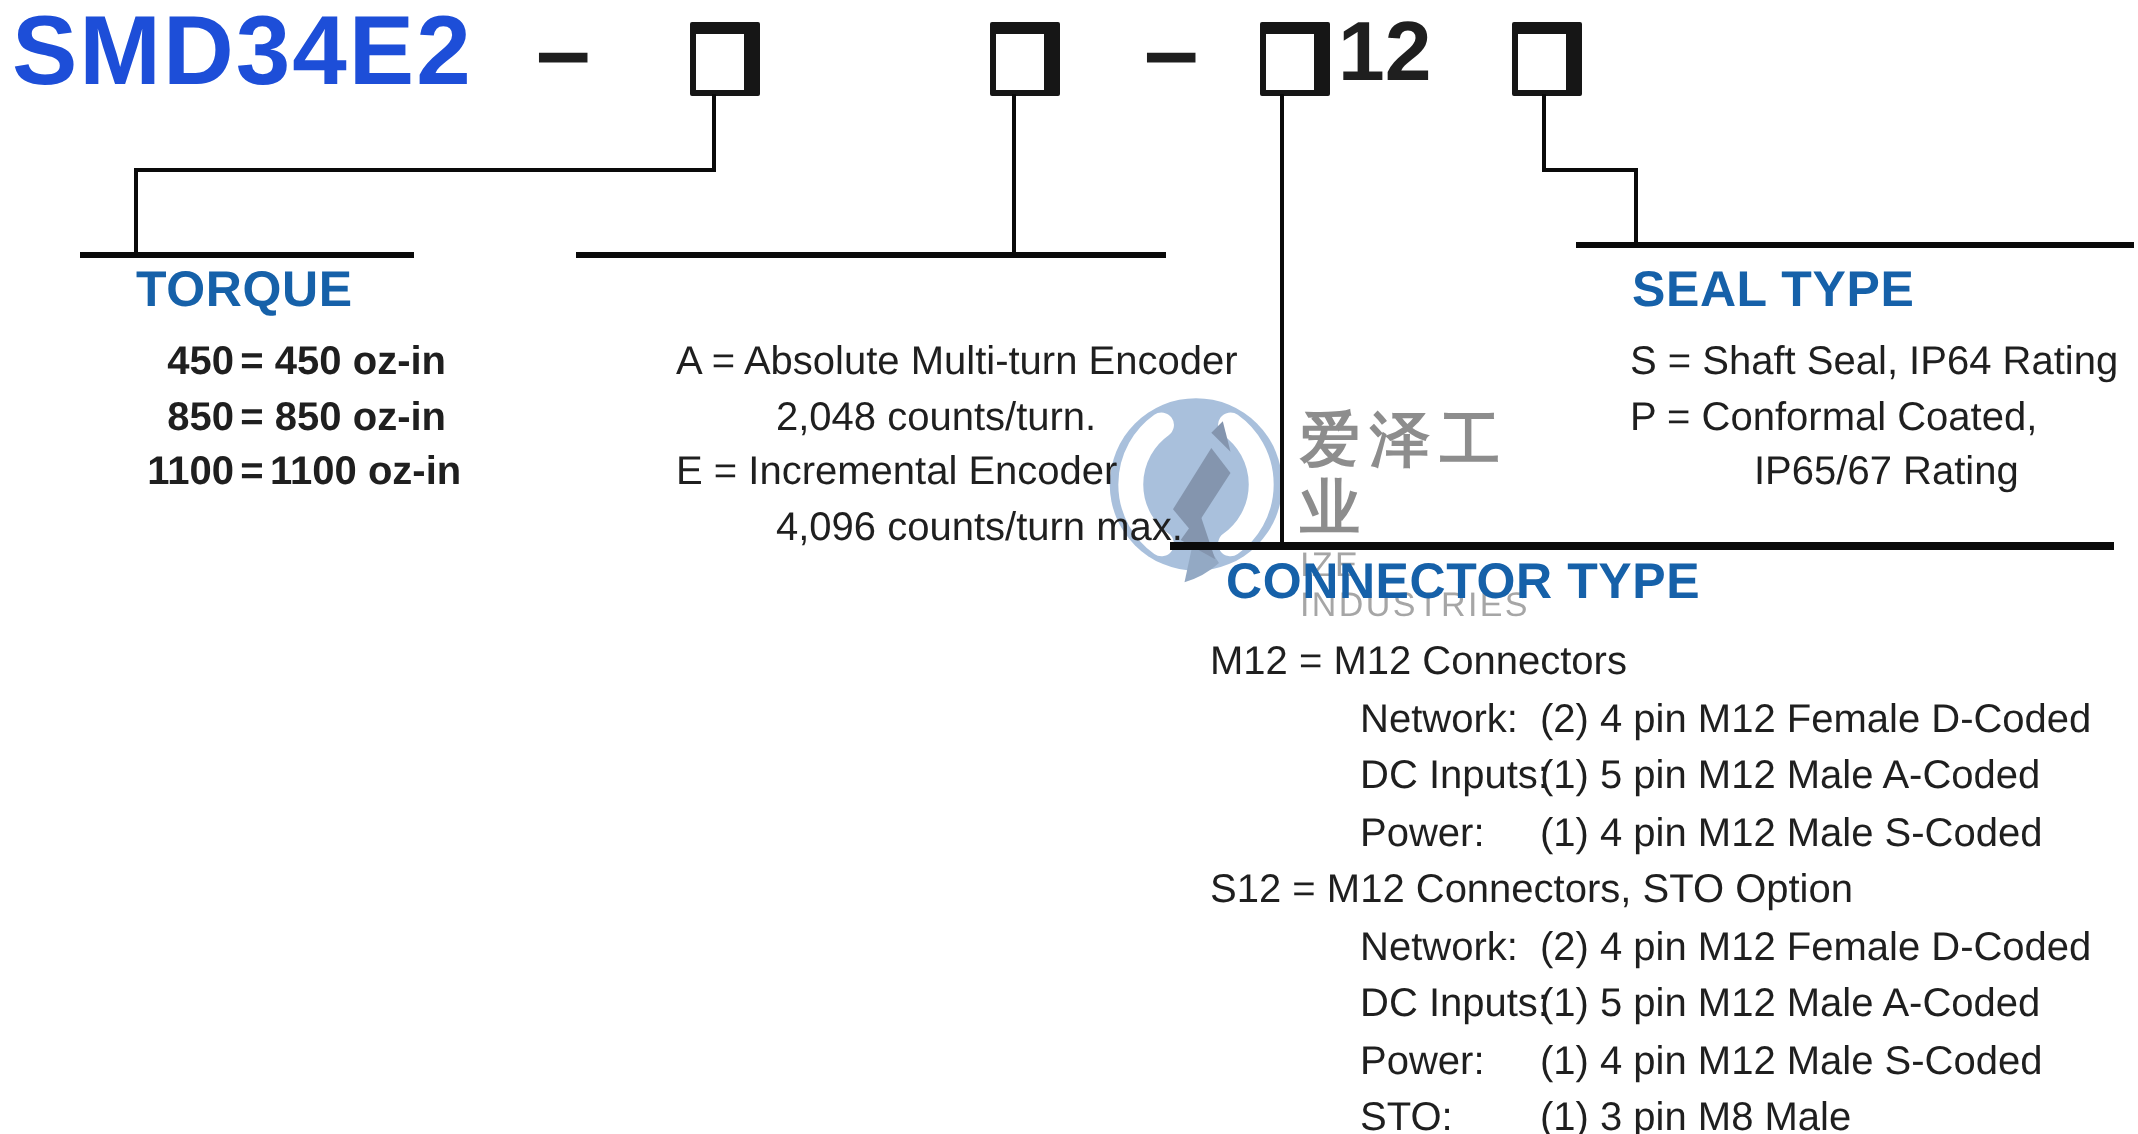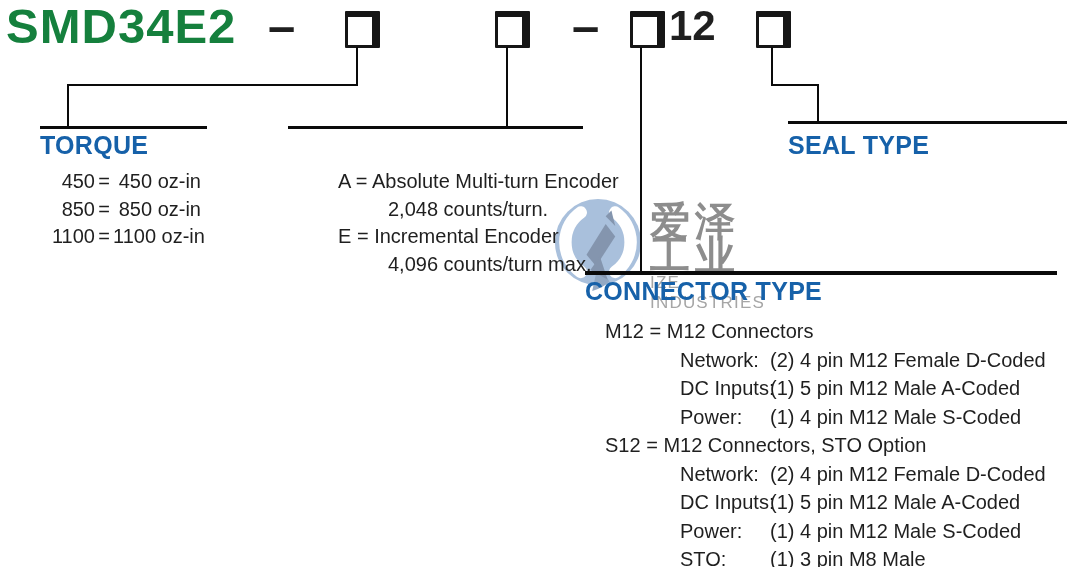"SMD34E2" .model { color: #15803d -> #1d4ed8 }
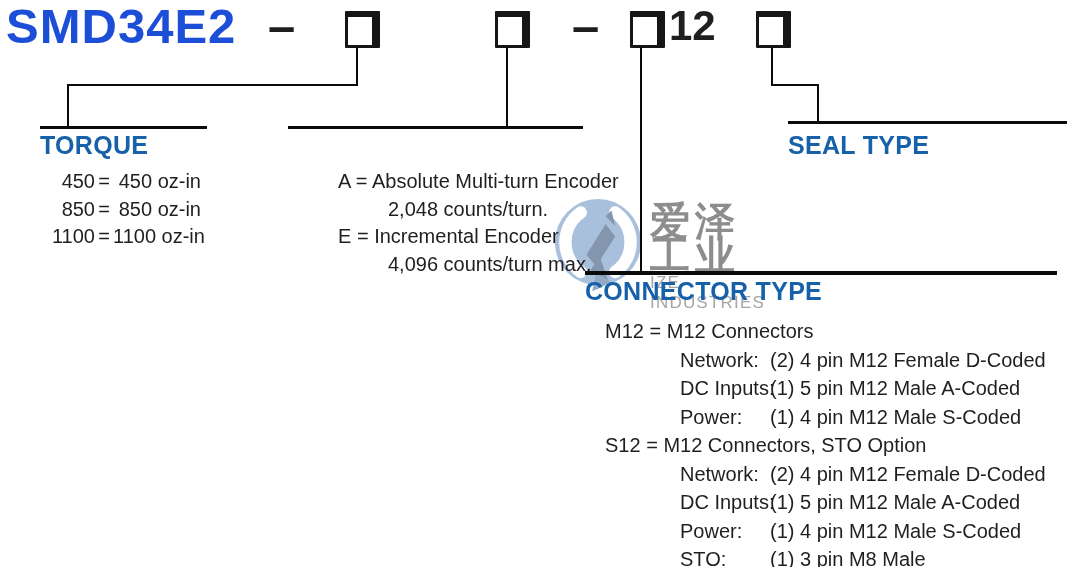"TORQUE" .sec-title { margin-left: none -> 28px }
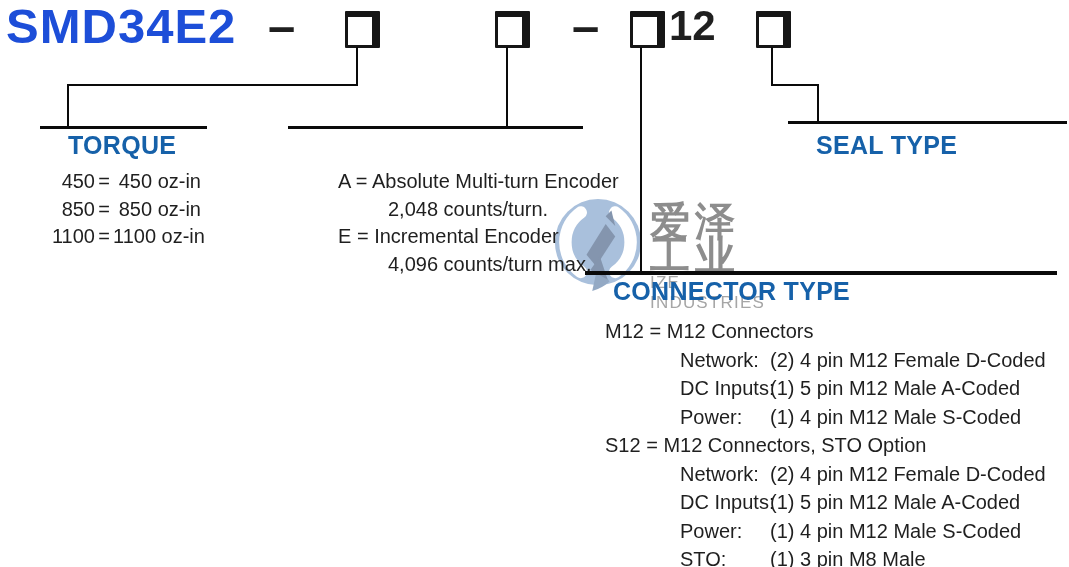"450" div.body-text { font-weight: none -> bold; left: 42px -> 64px }
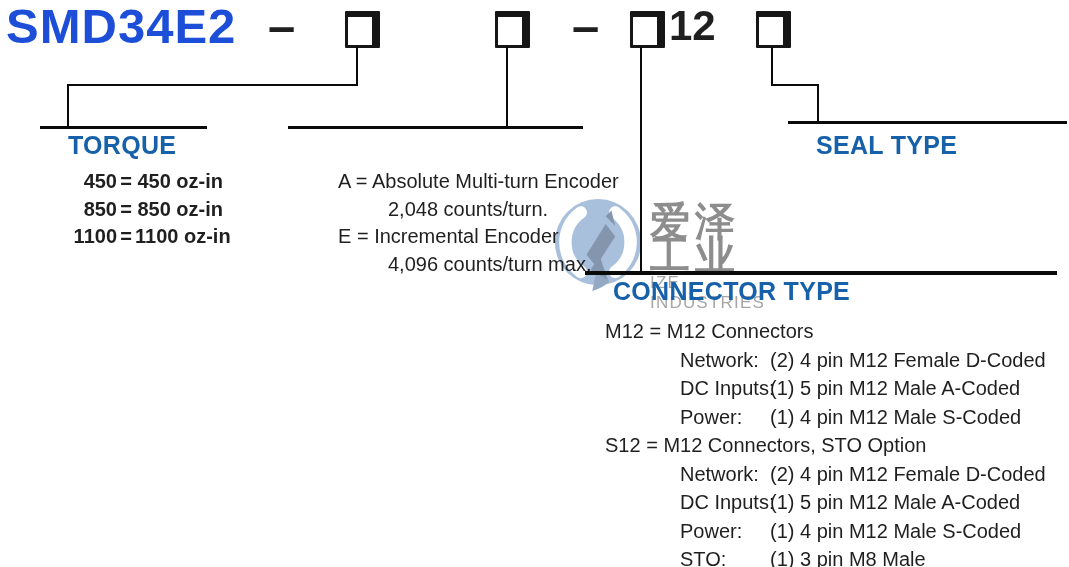"S = Shaft Seal, IP64" div.body-text { html: none -> <div> <div><span>S</span> <span>=</span> <span>Shaft Seal, IP64 Rating</span></div> <div><span>P</span> <span>=</span> <span>Conformal Coated,</span></div> <div>IP65/67 Rating</div> </div> }
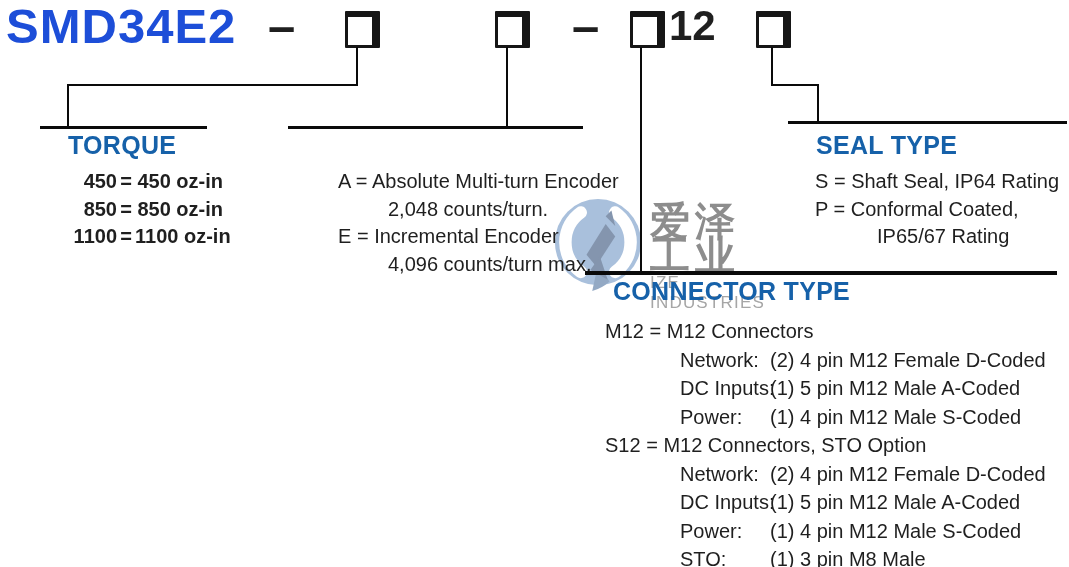"爱泽工业" .wm-cn { font-size: 40px -> 30px }
